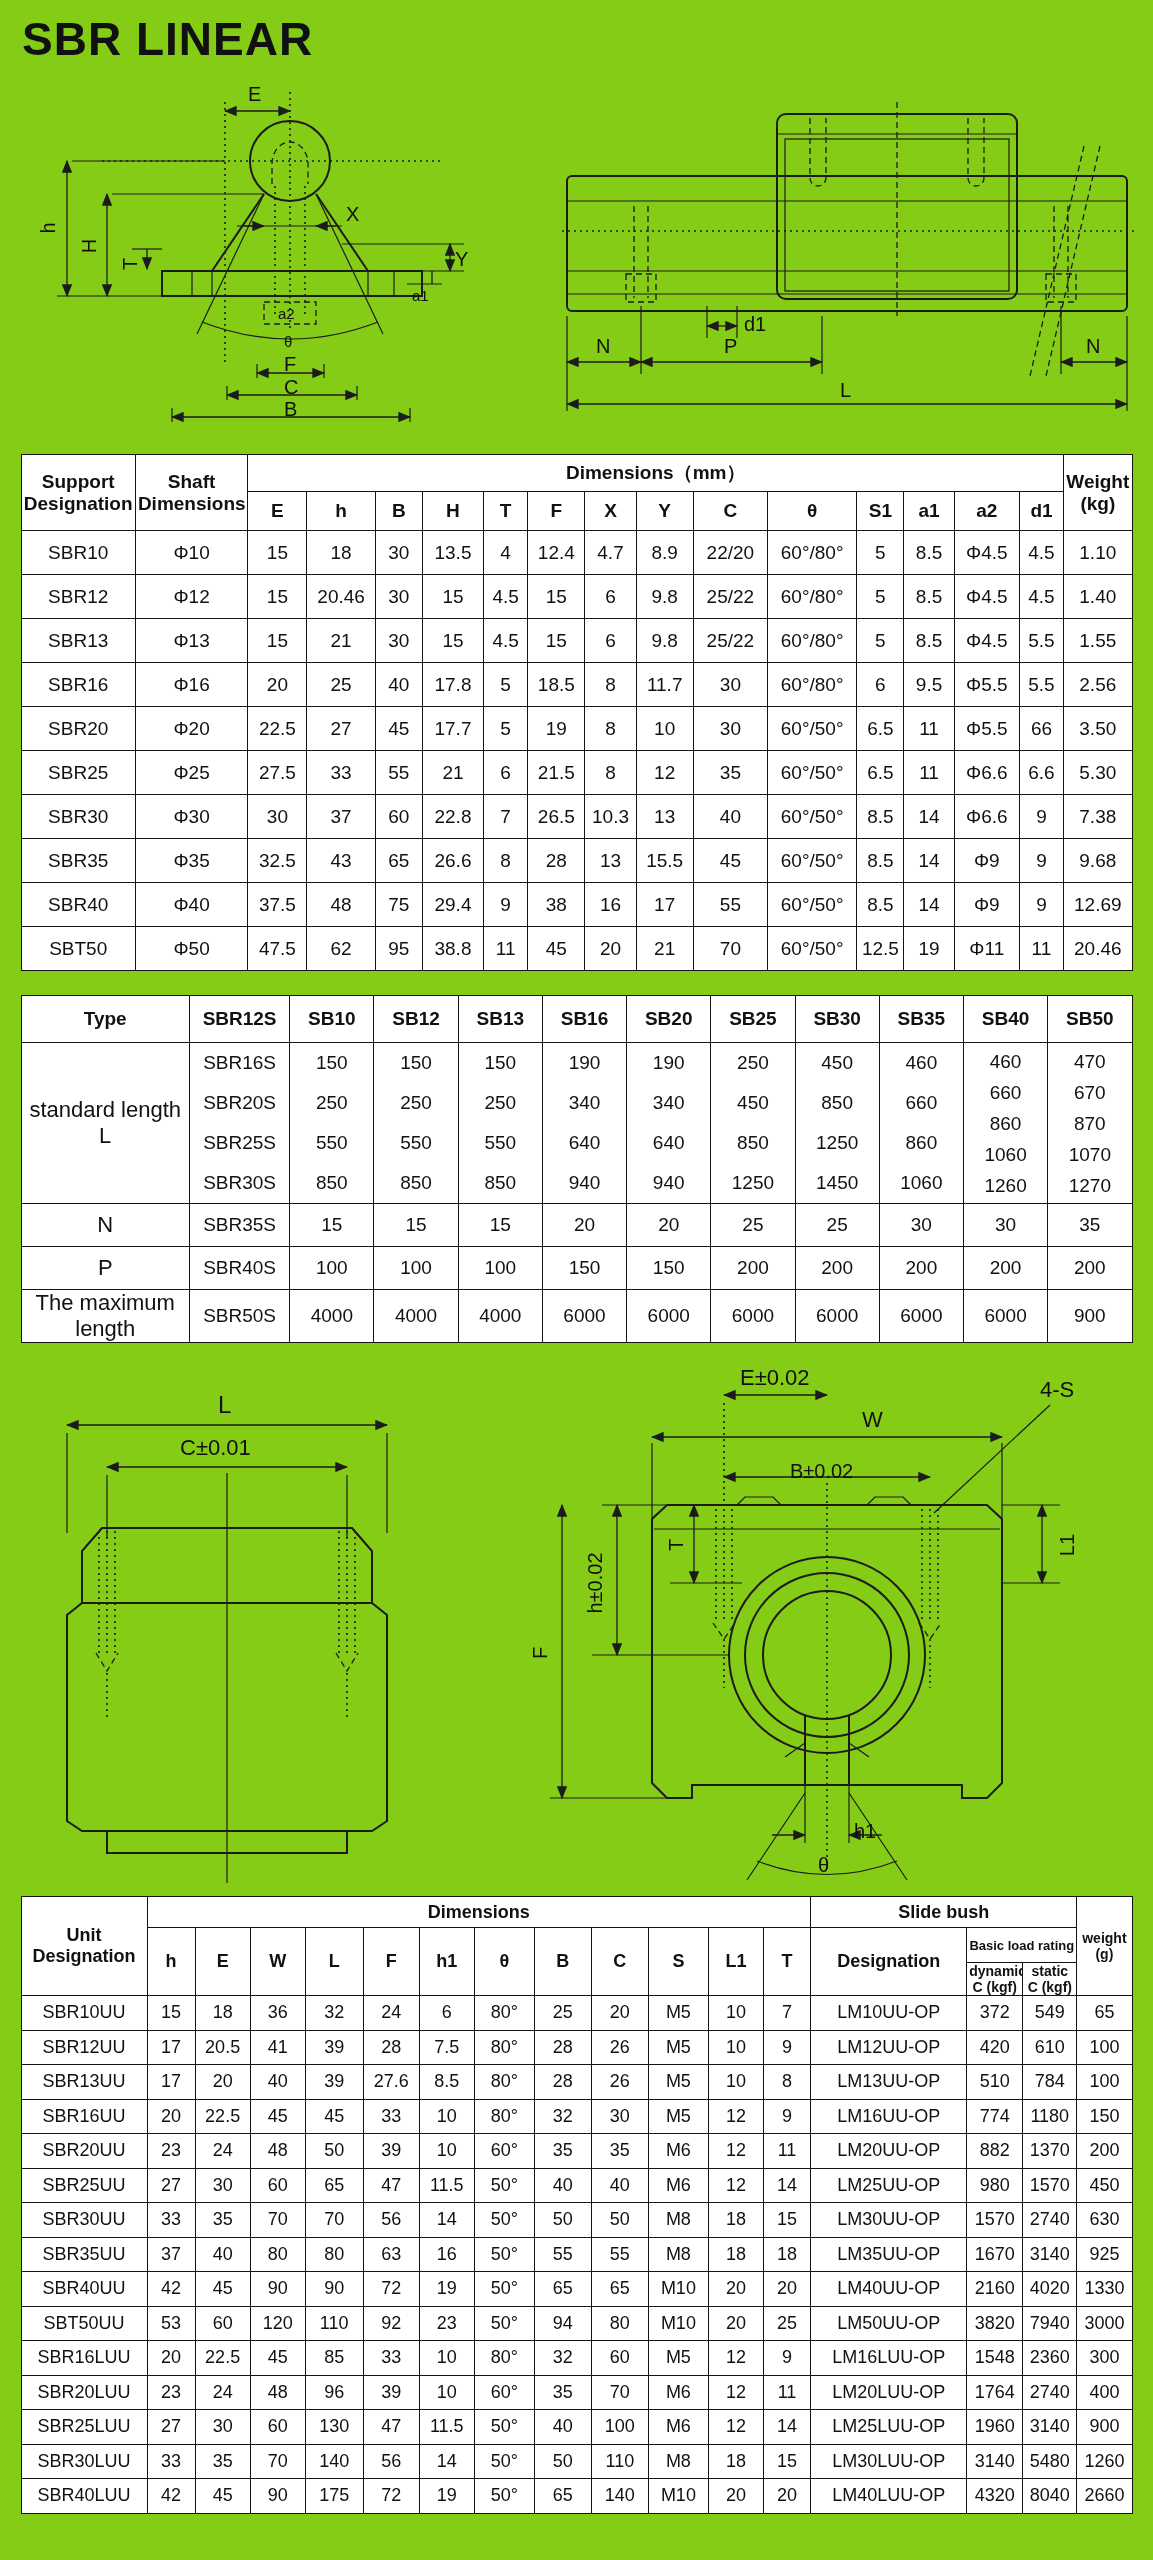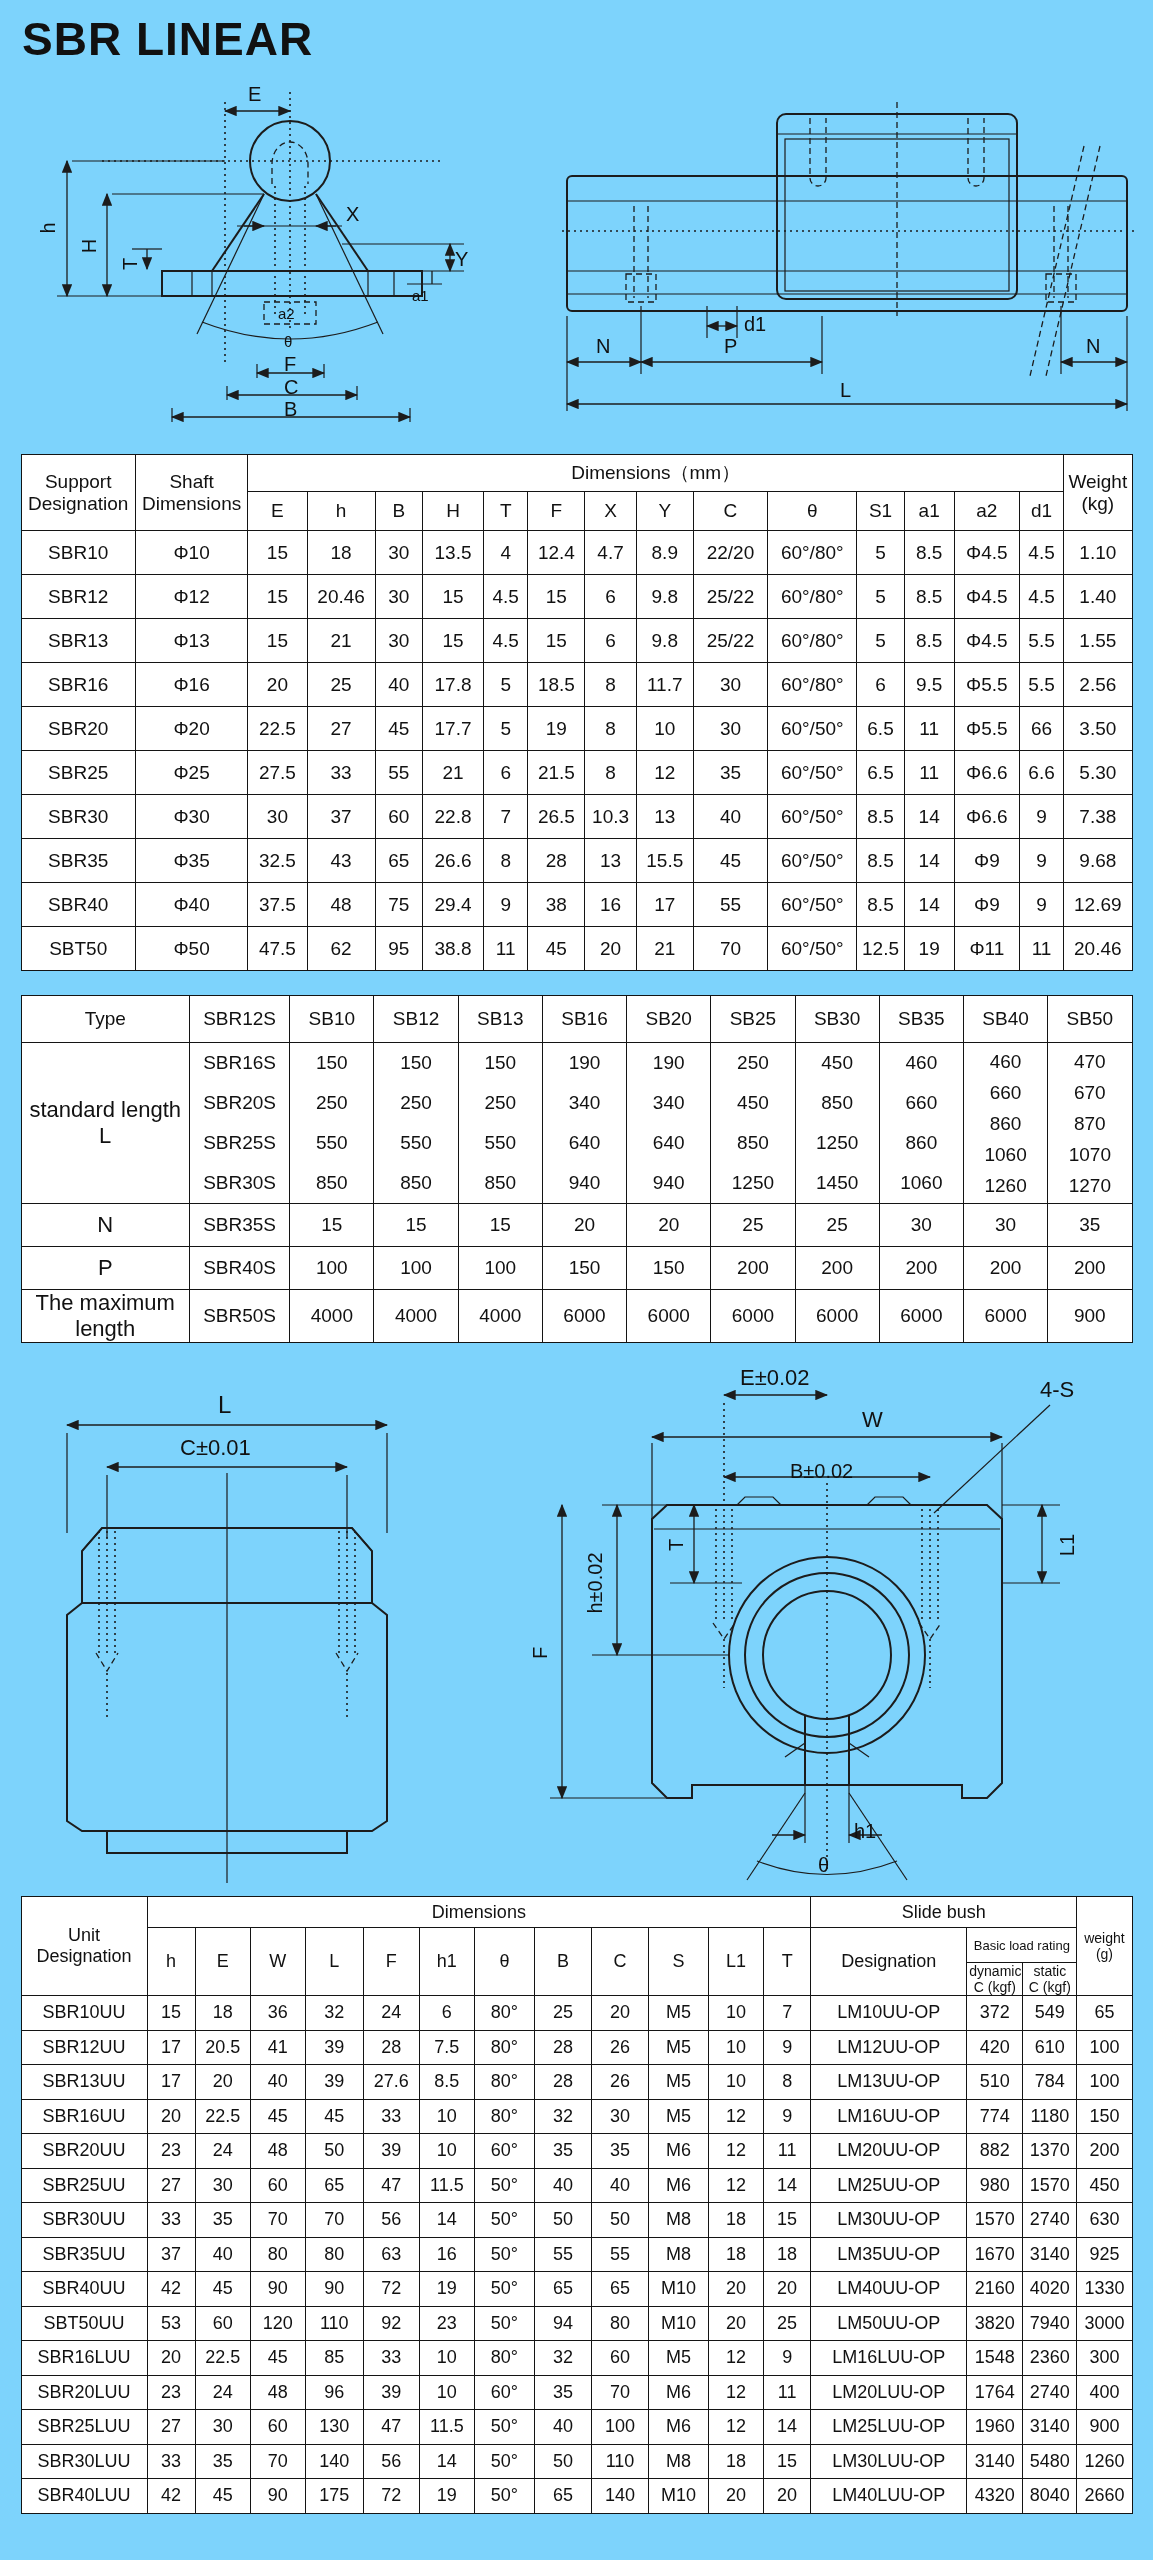"SBR LINEAR" .page { background: #7dd3fc -> #84cc16 }
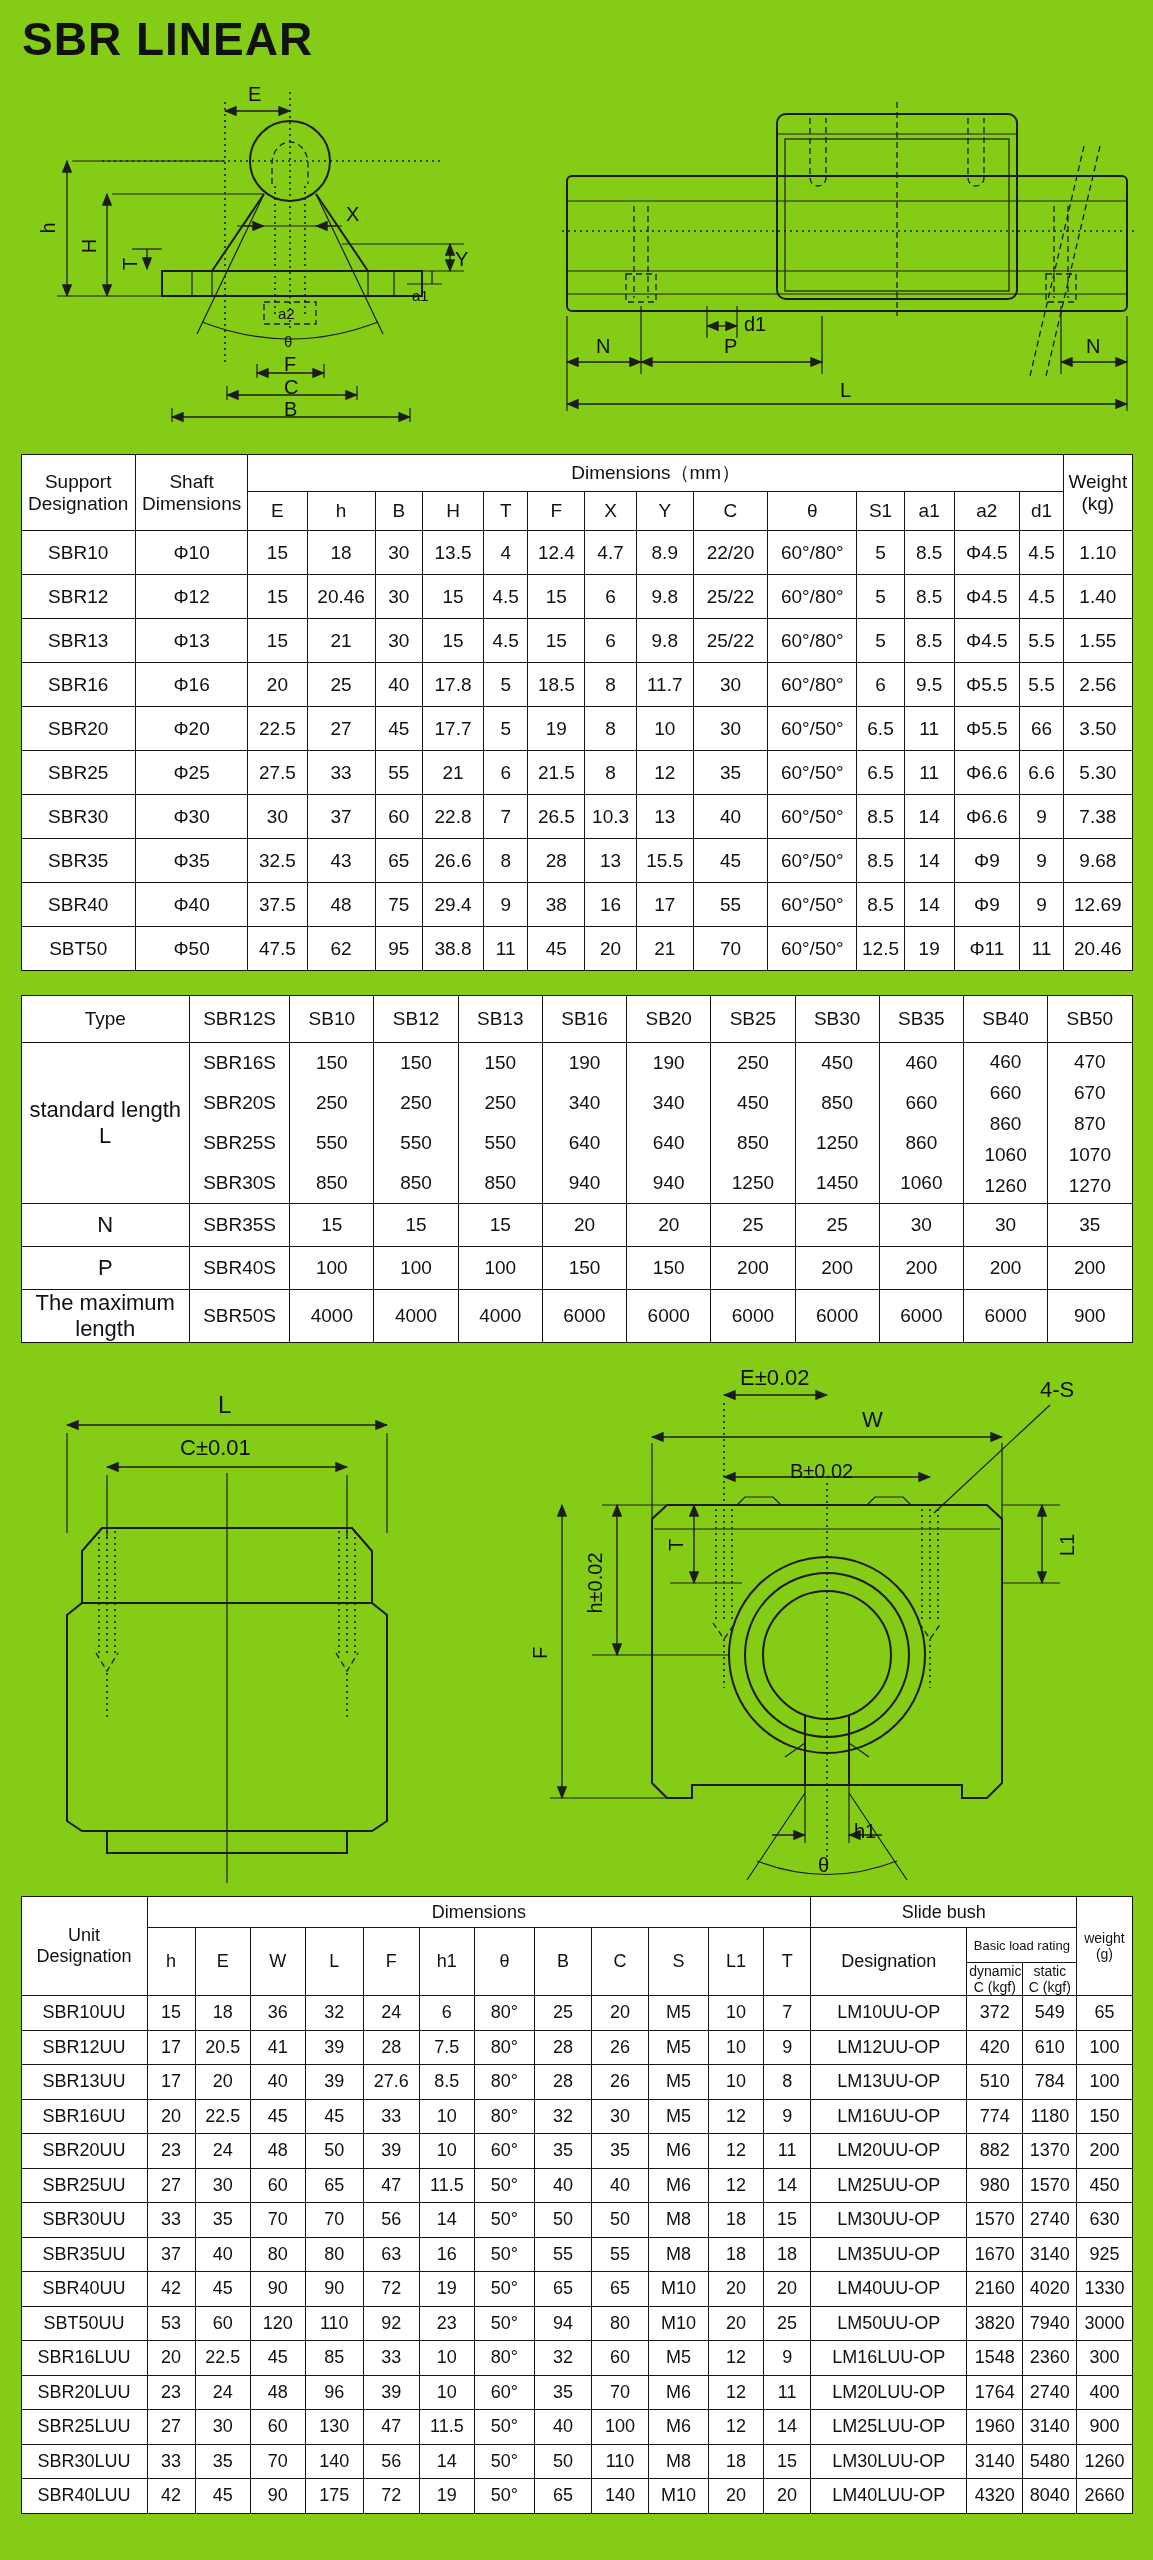"Support" th { font-weight: normal -> bold }
